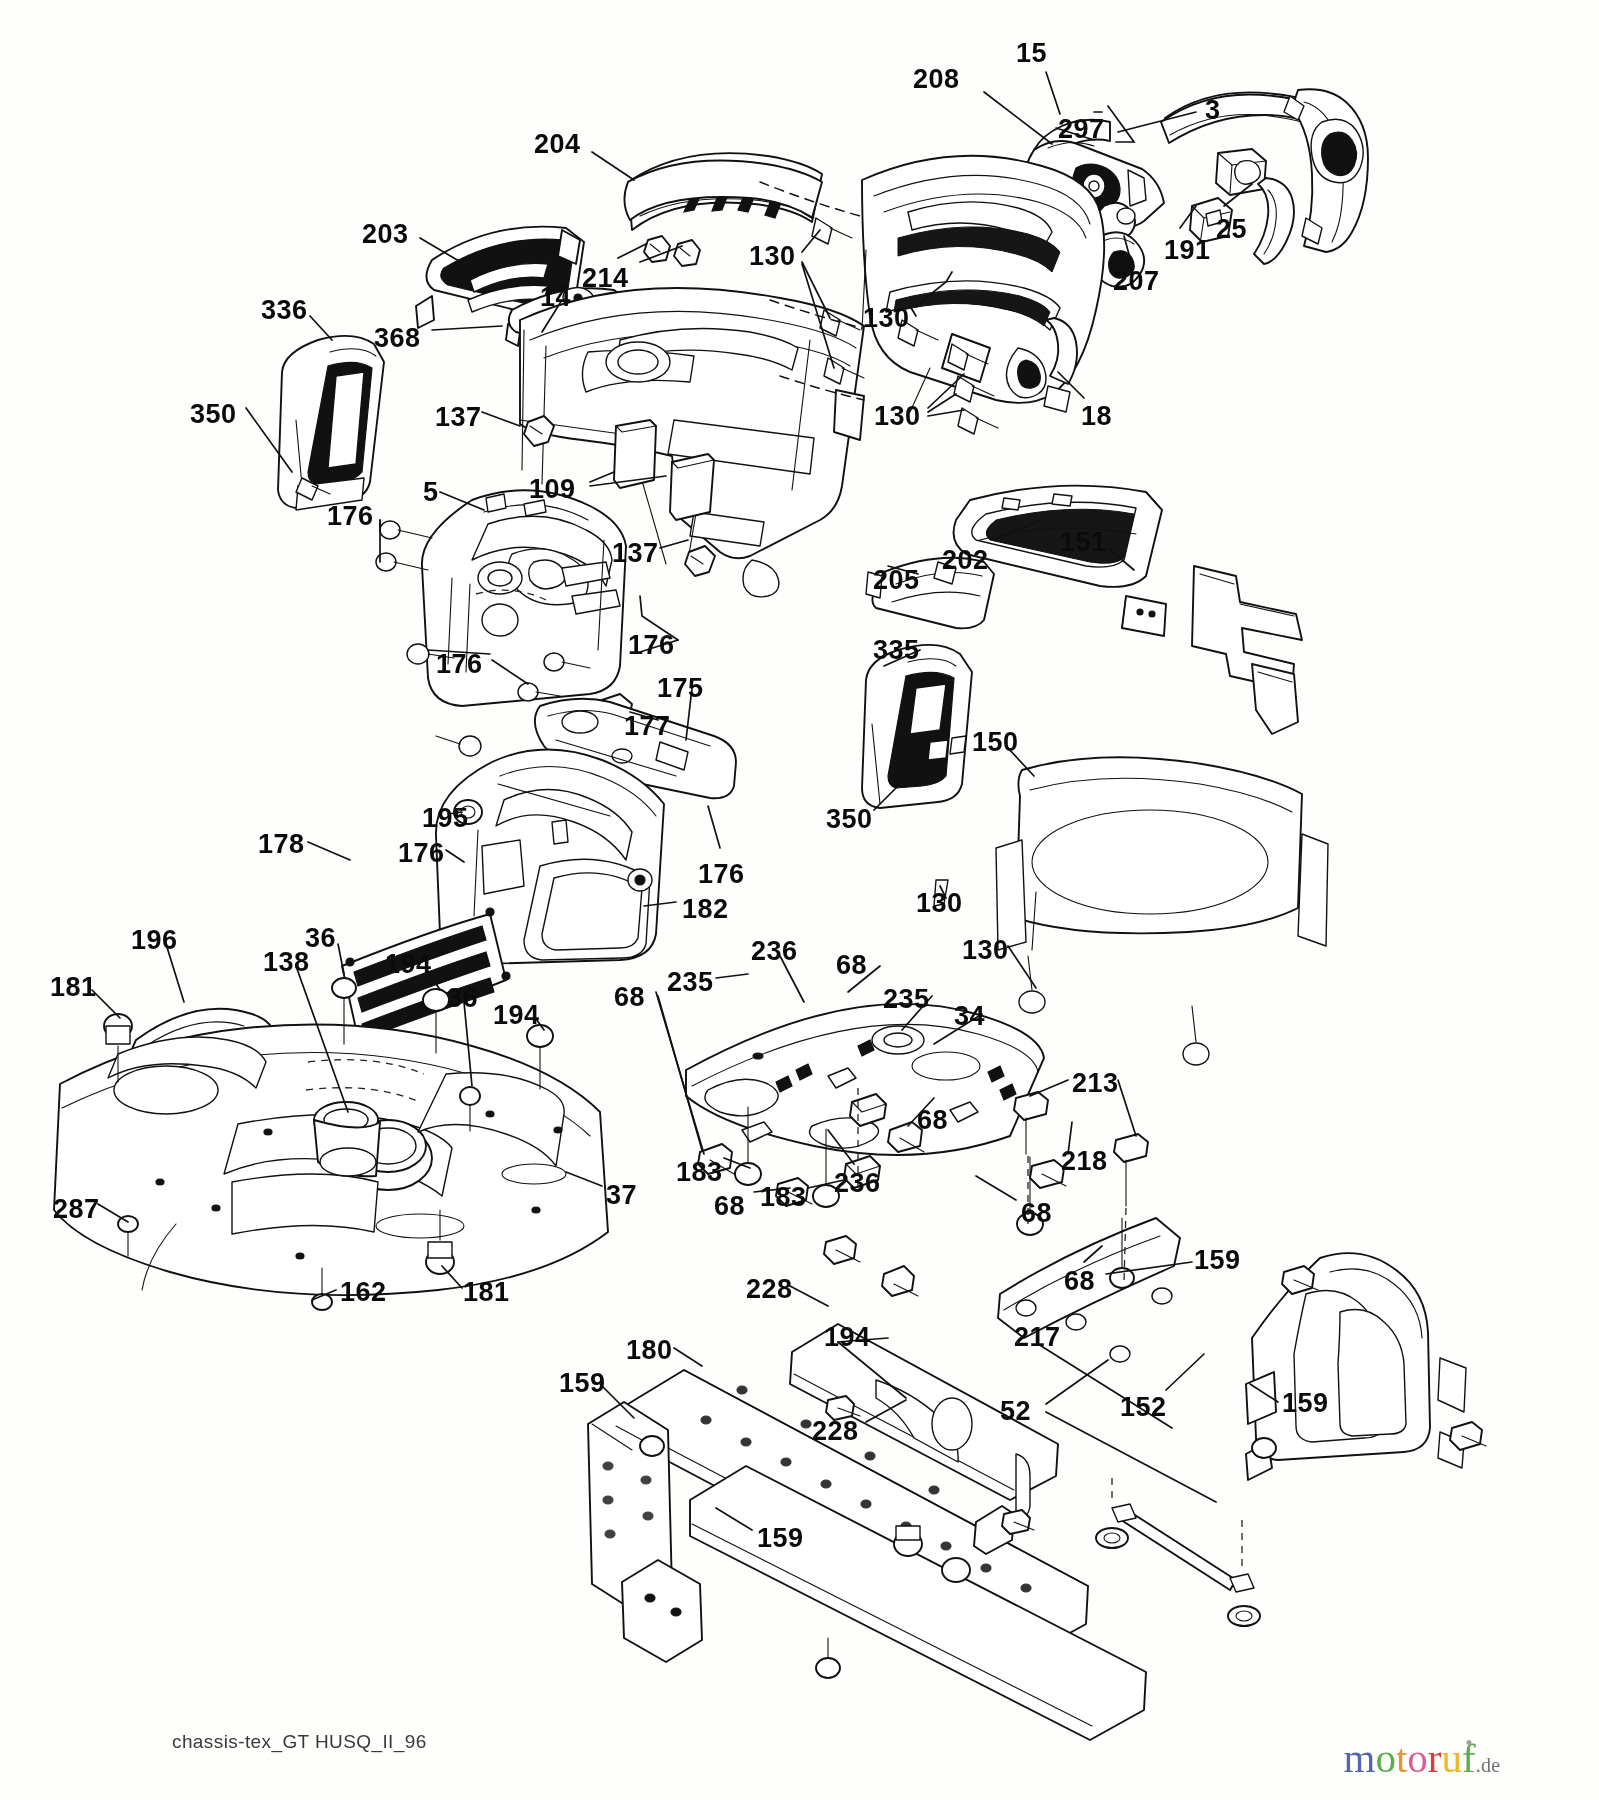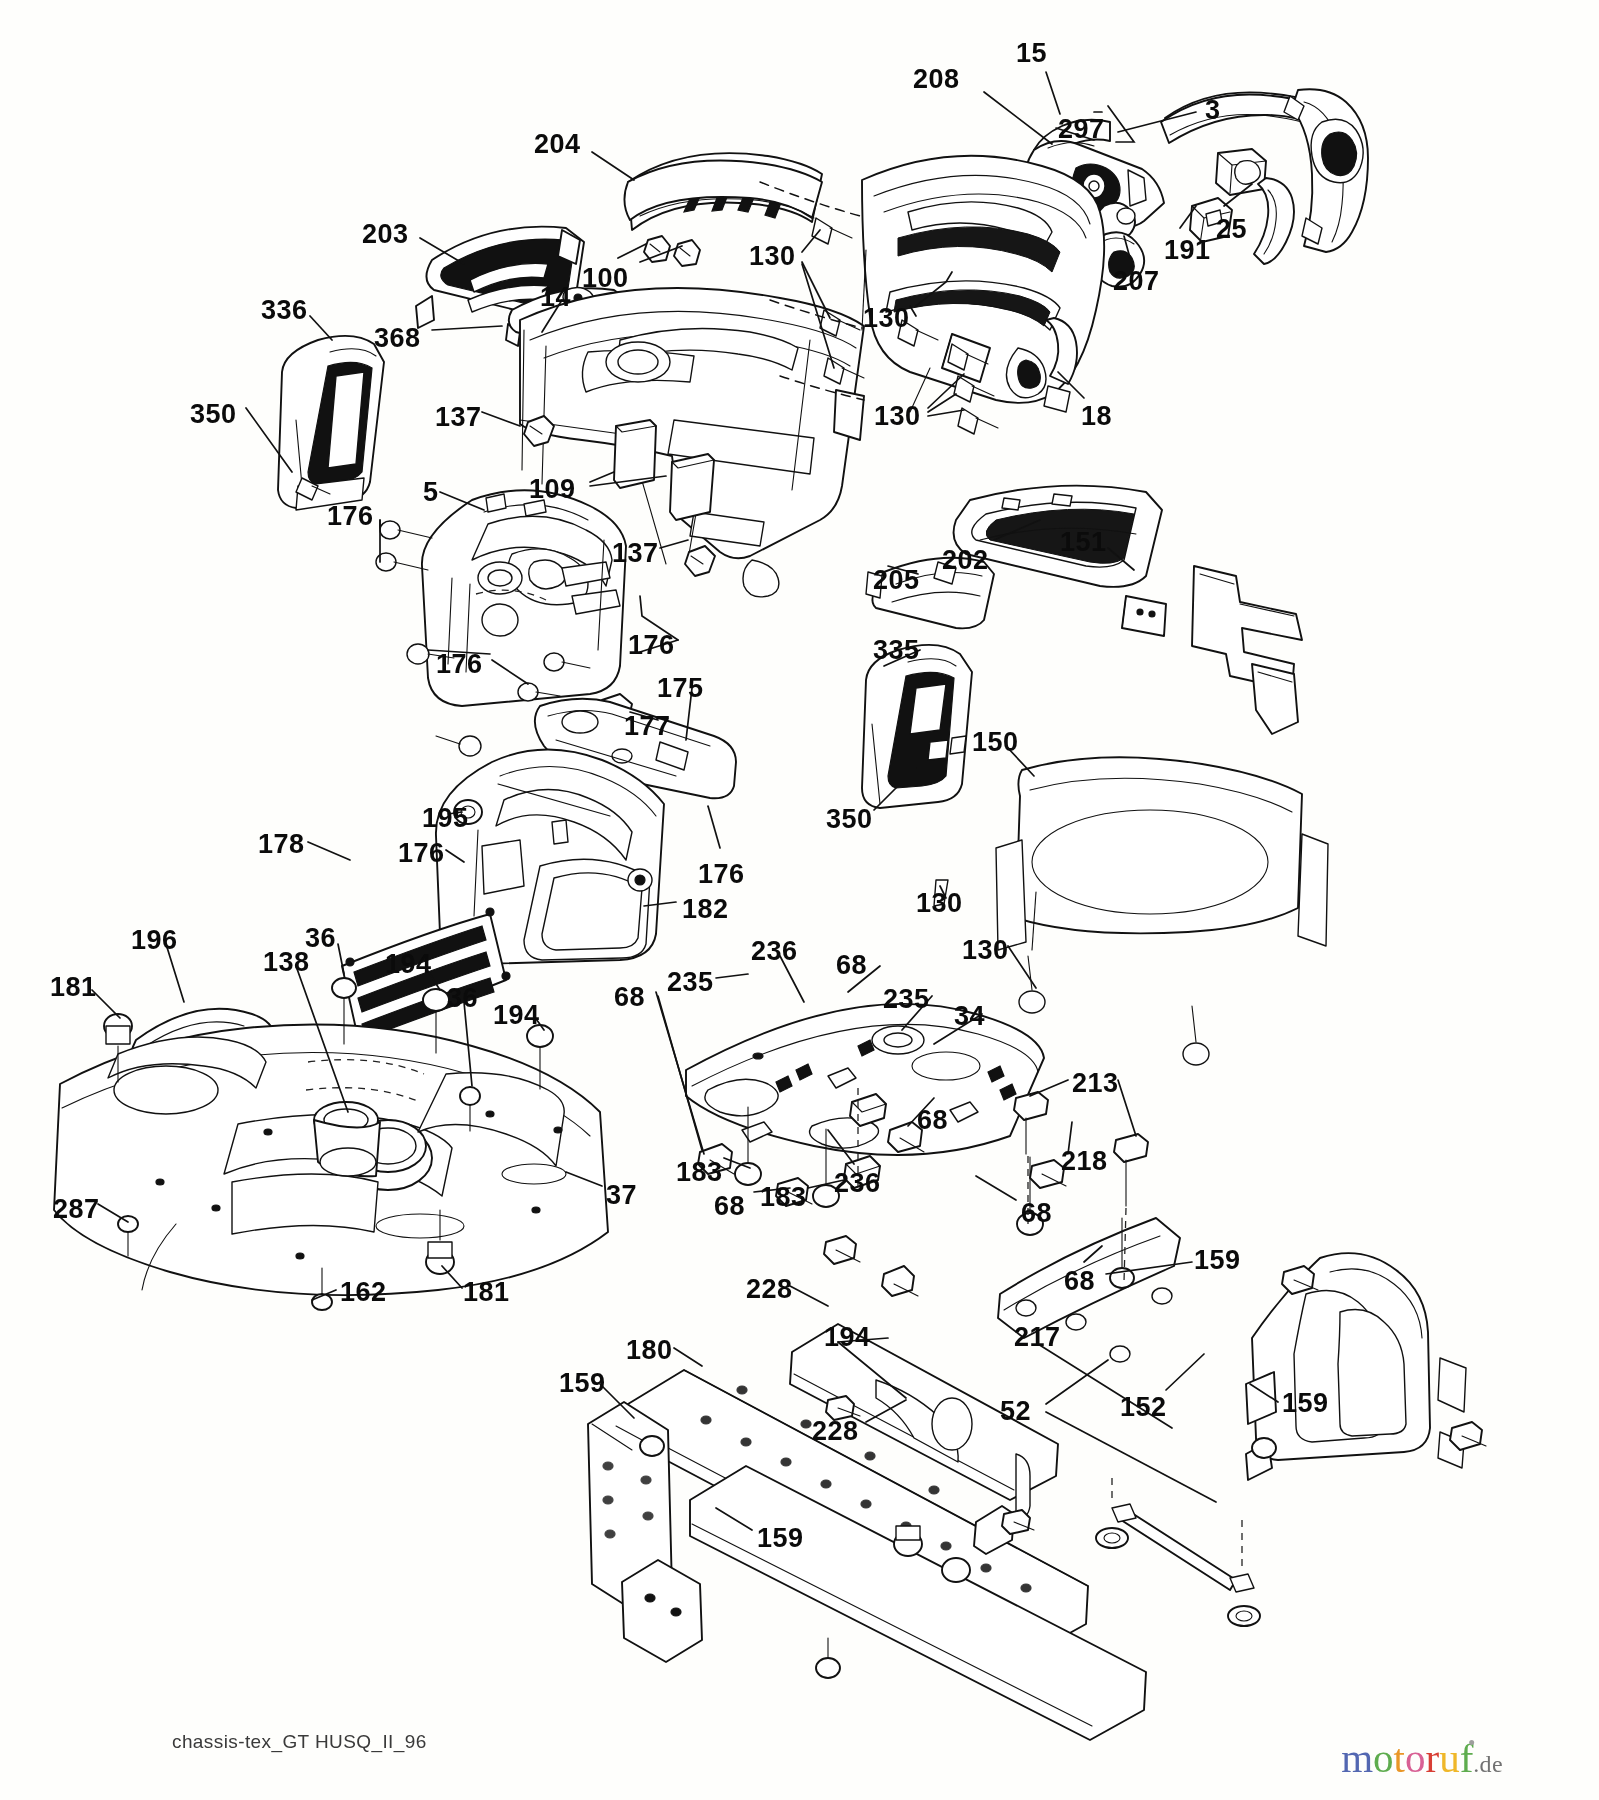"100" div.callout { text: 100 -> 214 }
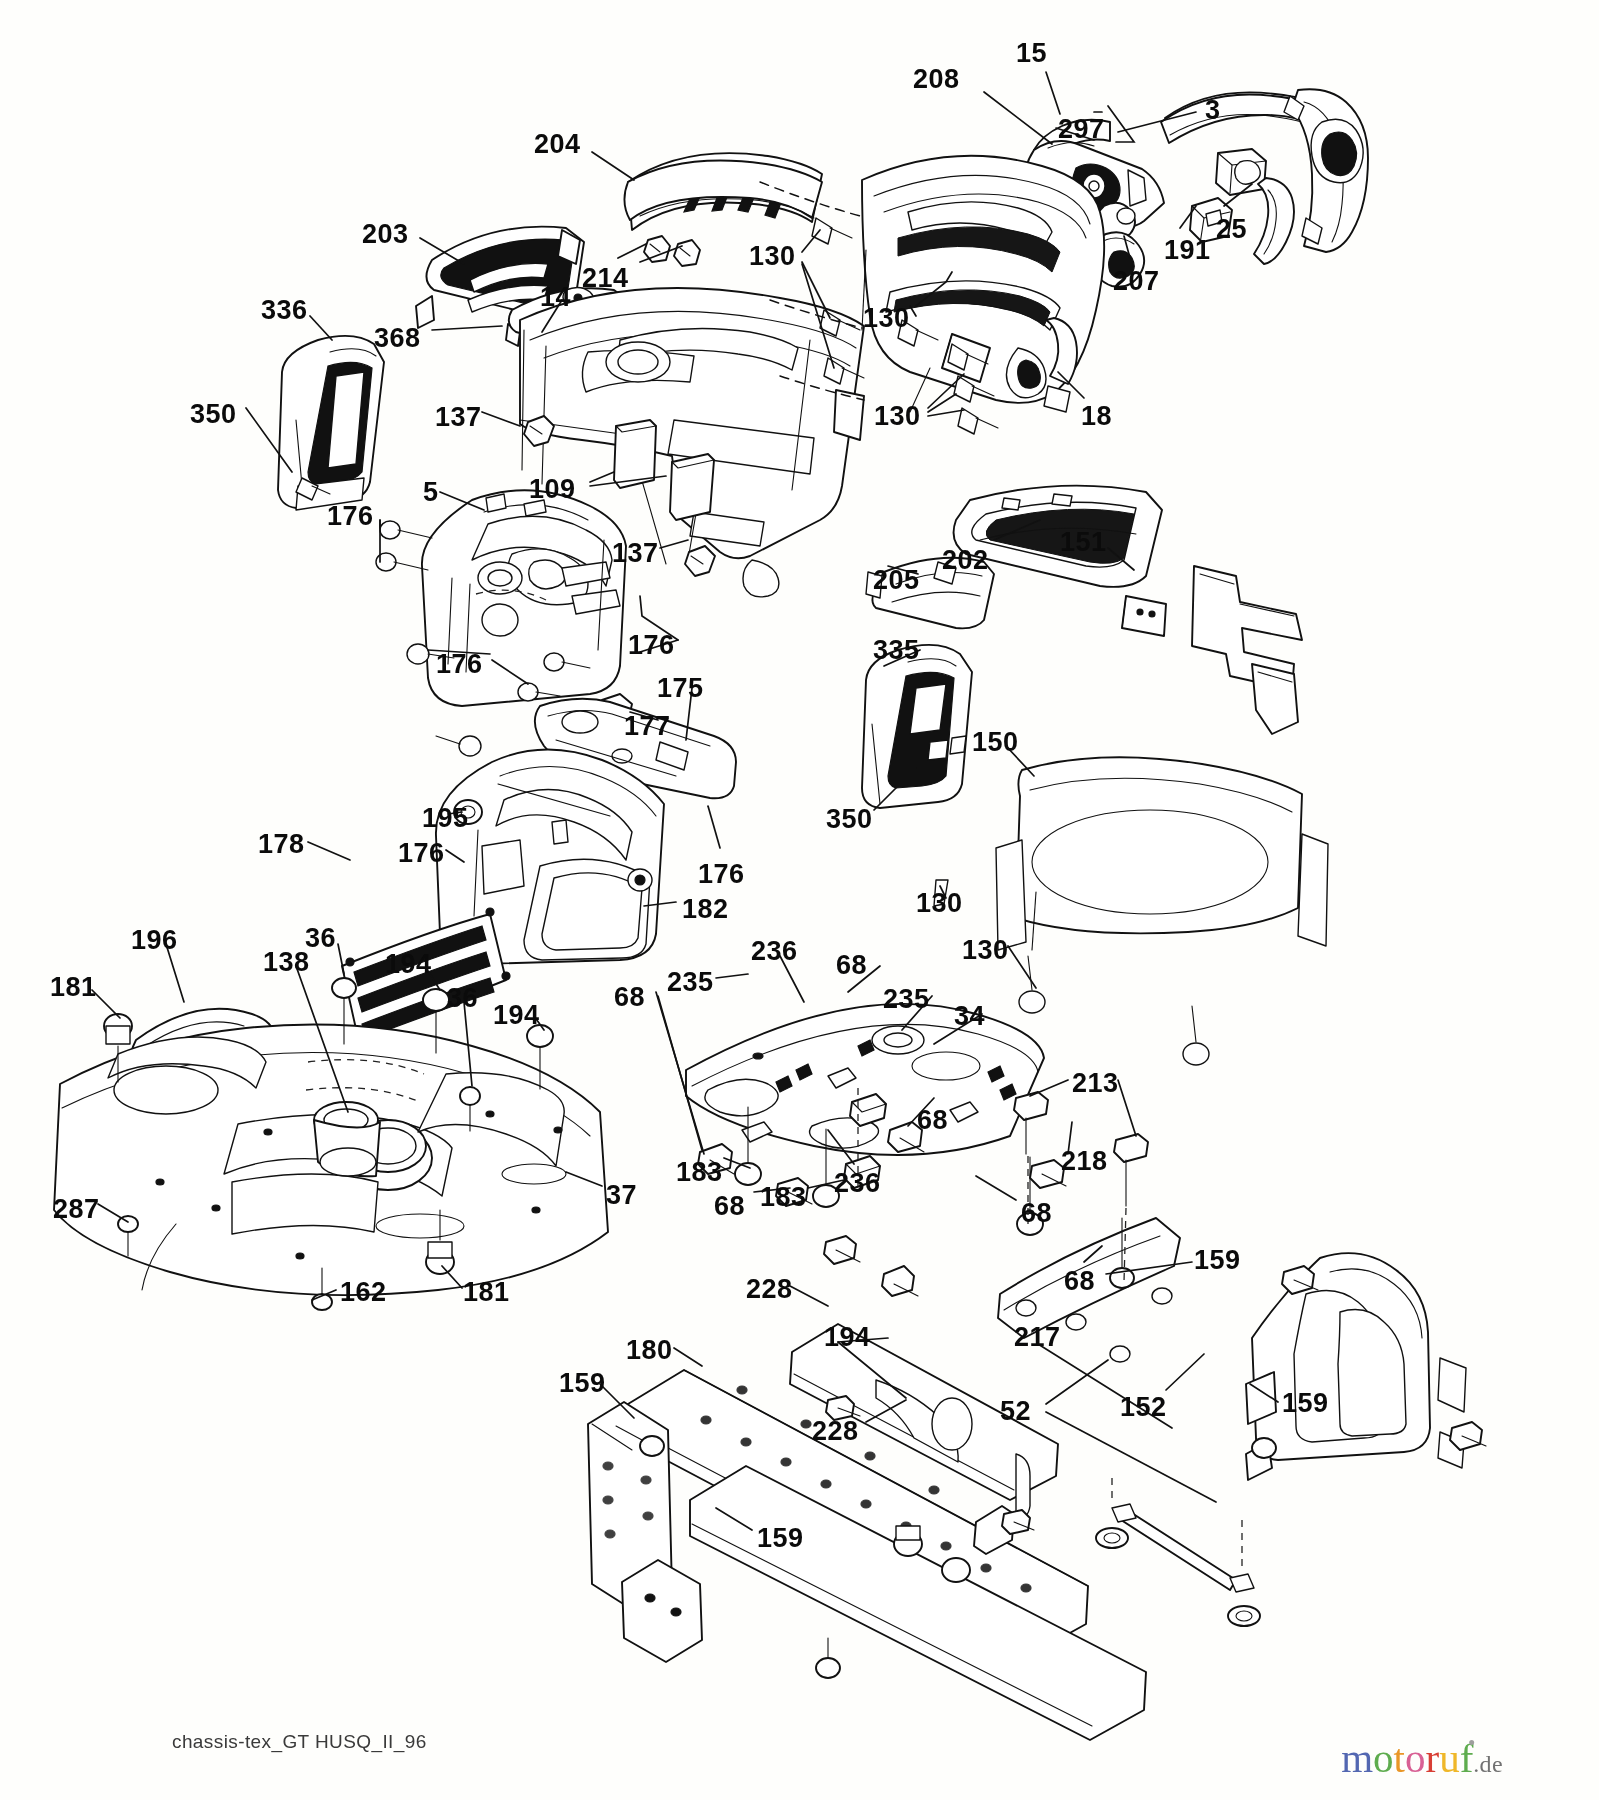".de" #watermark .de { font-size: 24px -> 20px }
